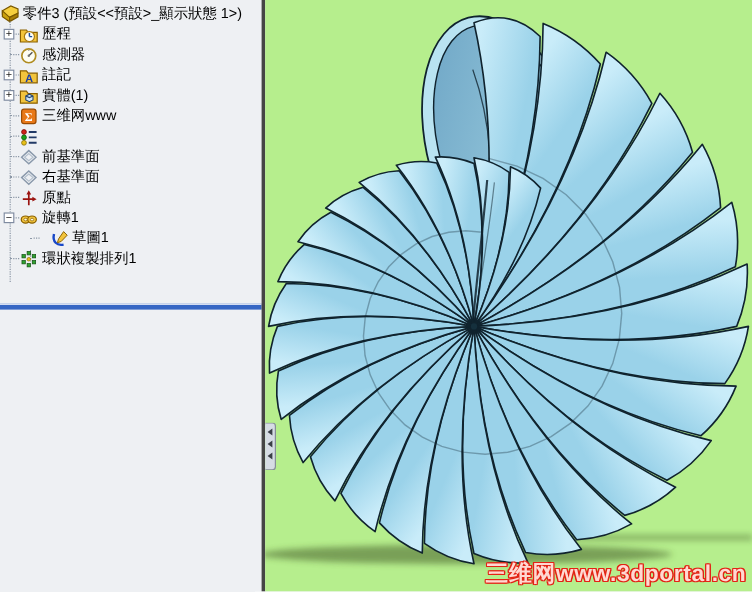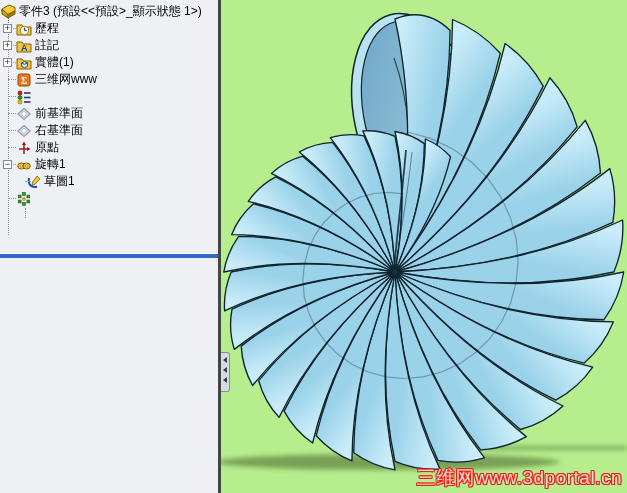"感測器" div.row { html: none -> <div> <span><svg> <circle></circle> <line></line> <circle></circle> <line></line> </svg></span> <span>感測器</span> </div> }
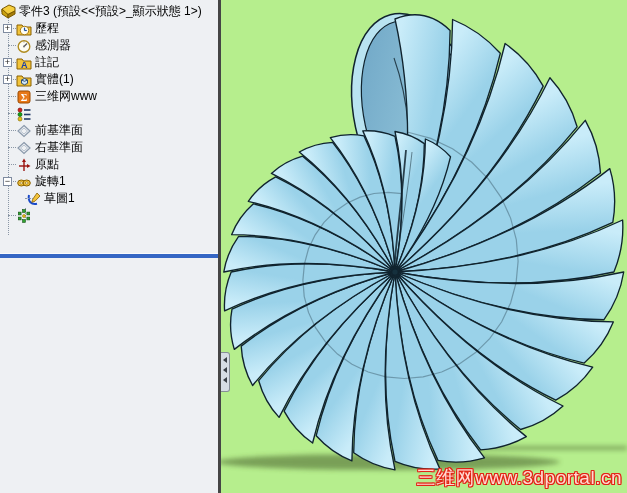"草圖1" .lv2 { padding-left: 25px -> 41px }
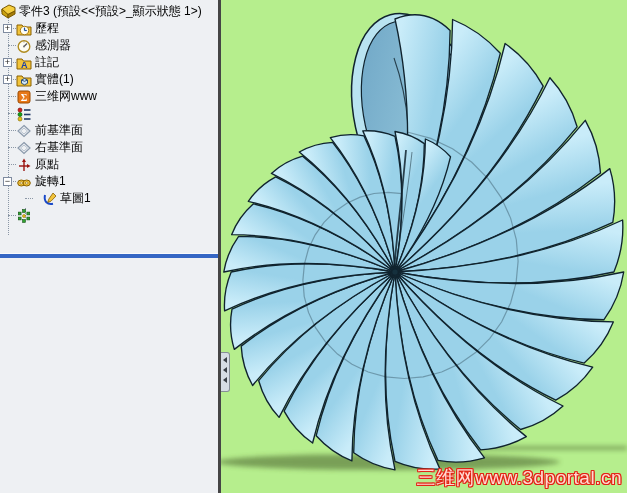"環狀複製排列1" span.lbl { html: none -> <span>環狀複製排列1</span> }
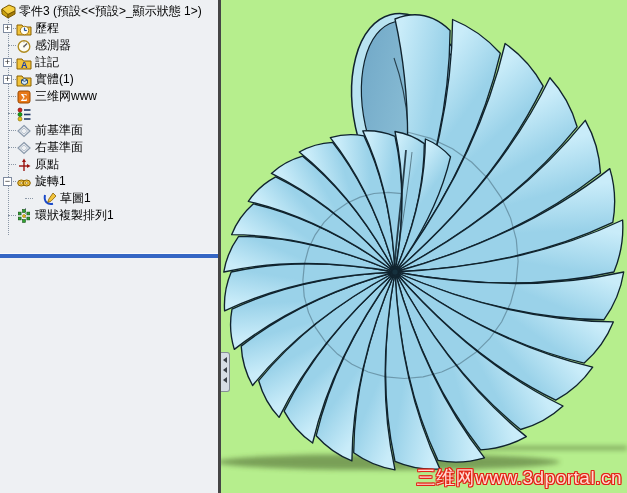"三维网www.3dportal.cn" #watermark { font-weight: normal -> bold }
